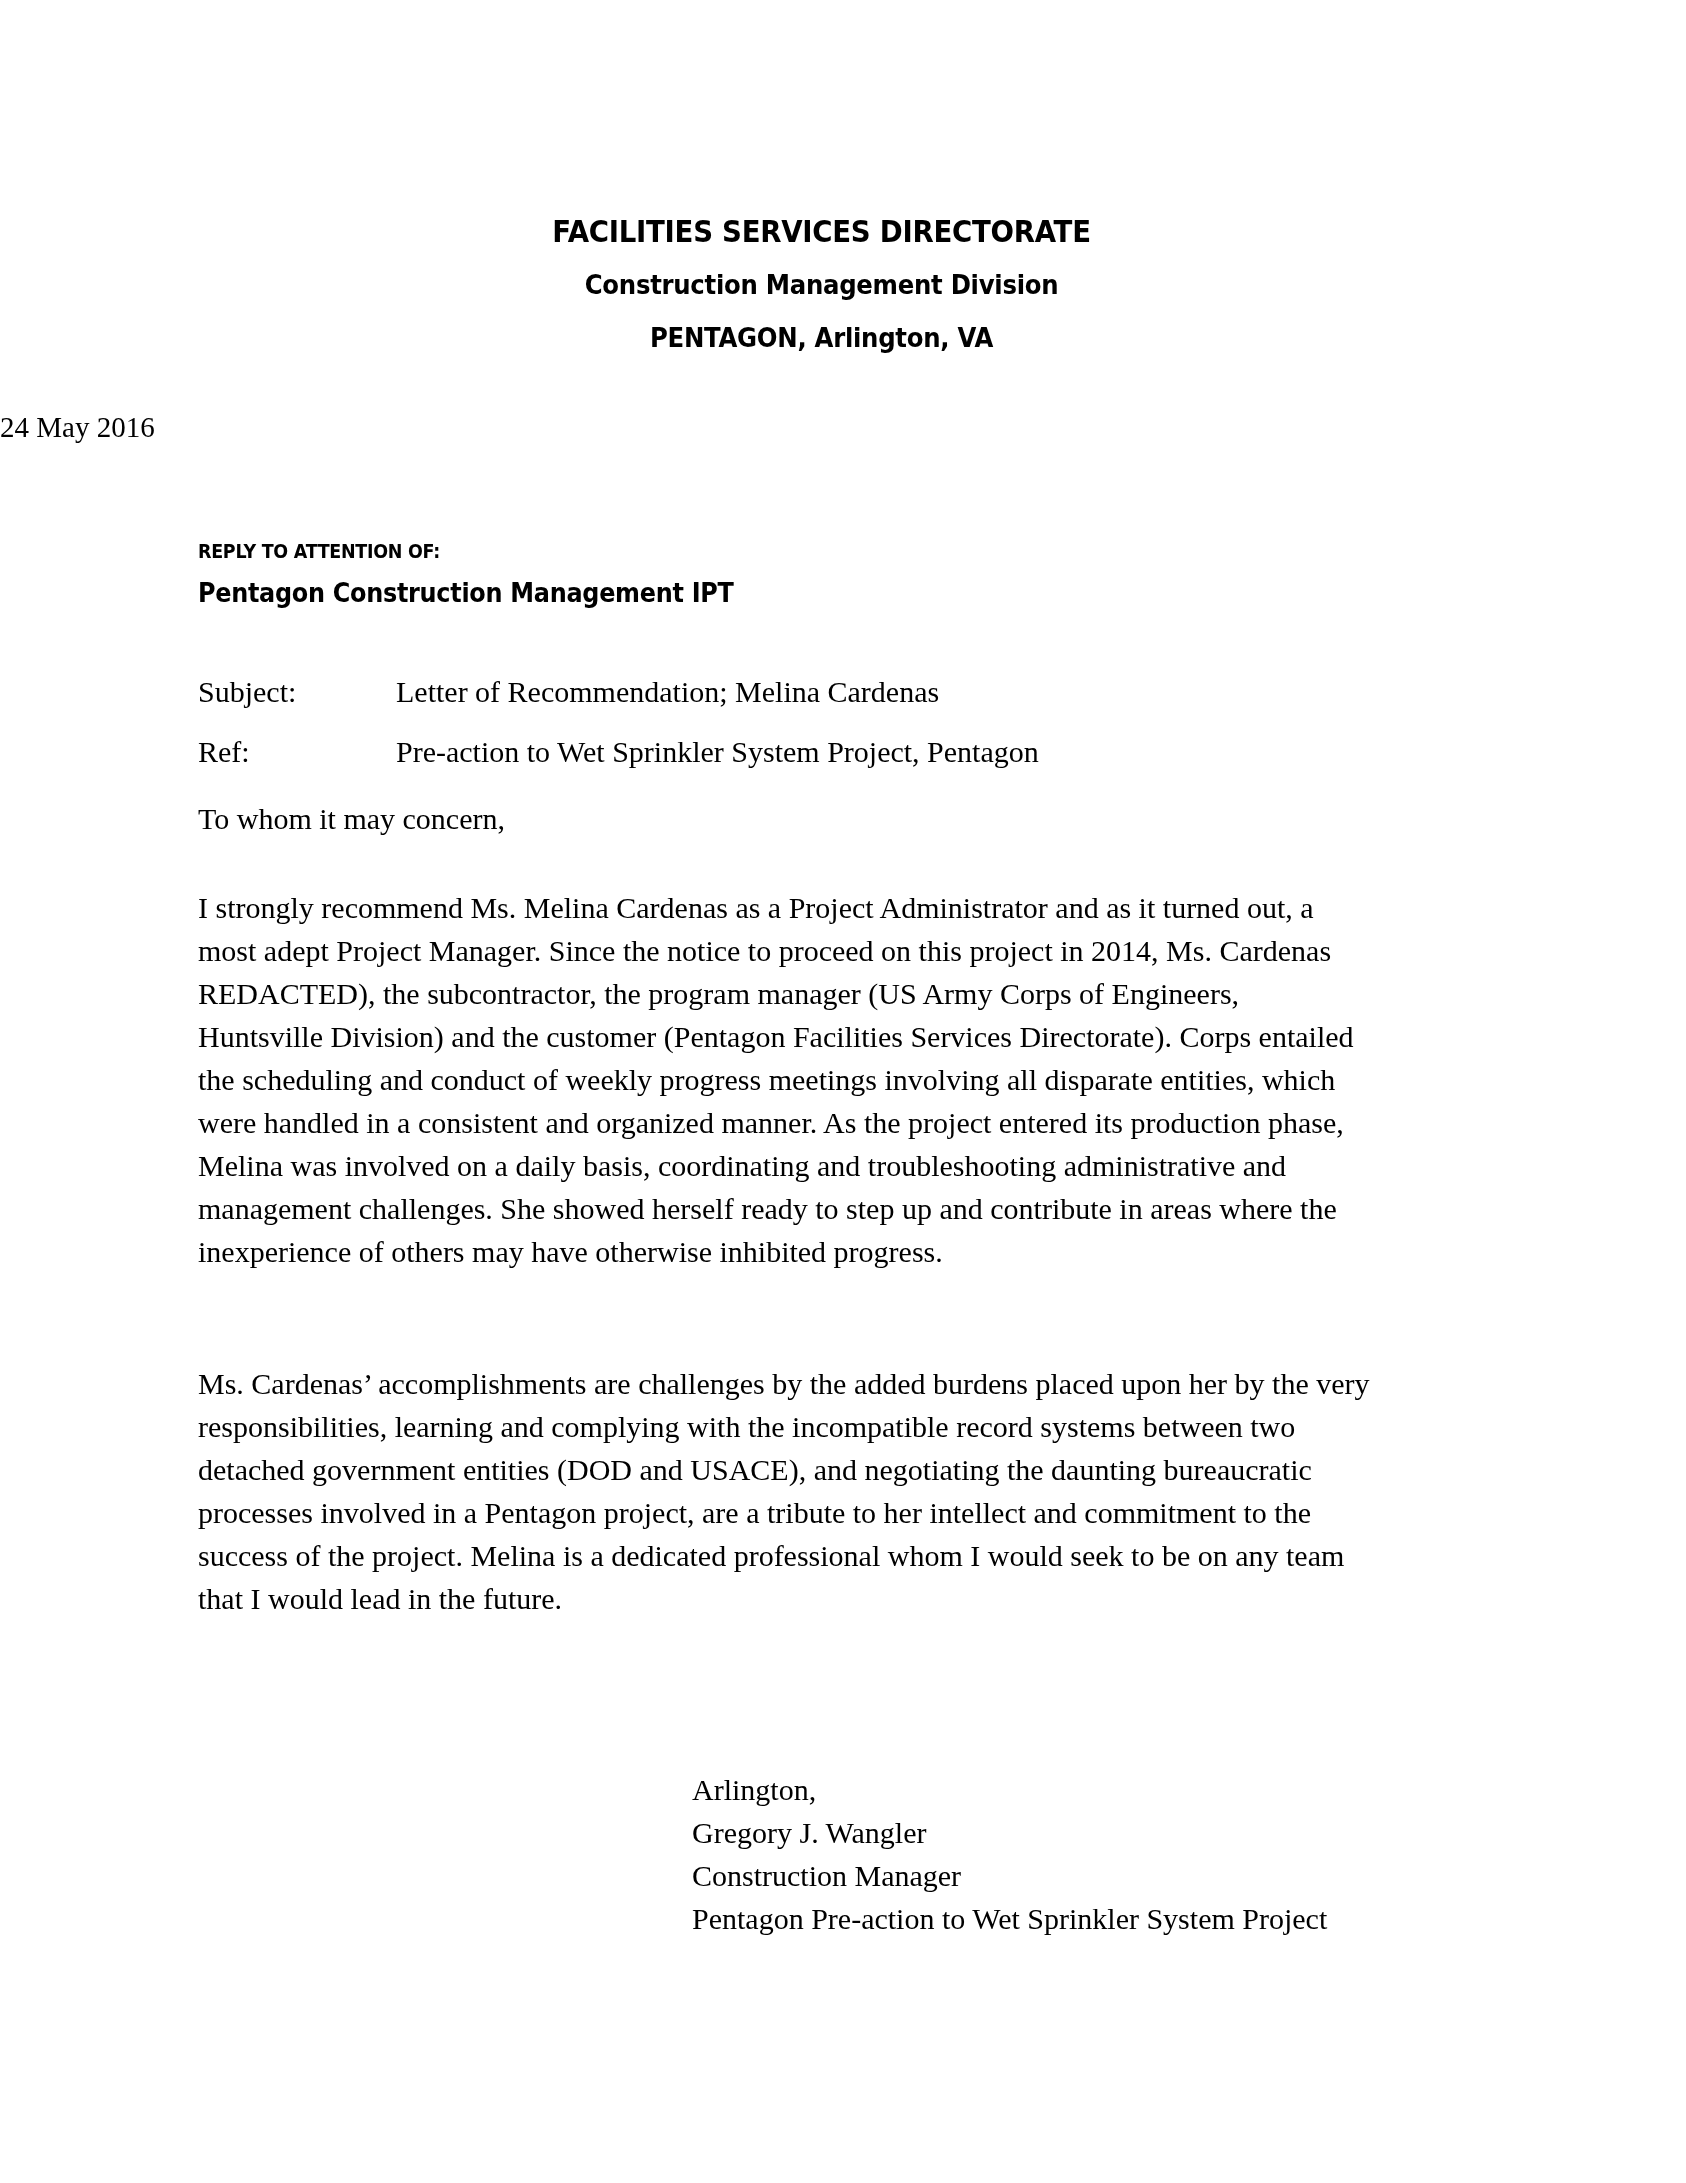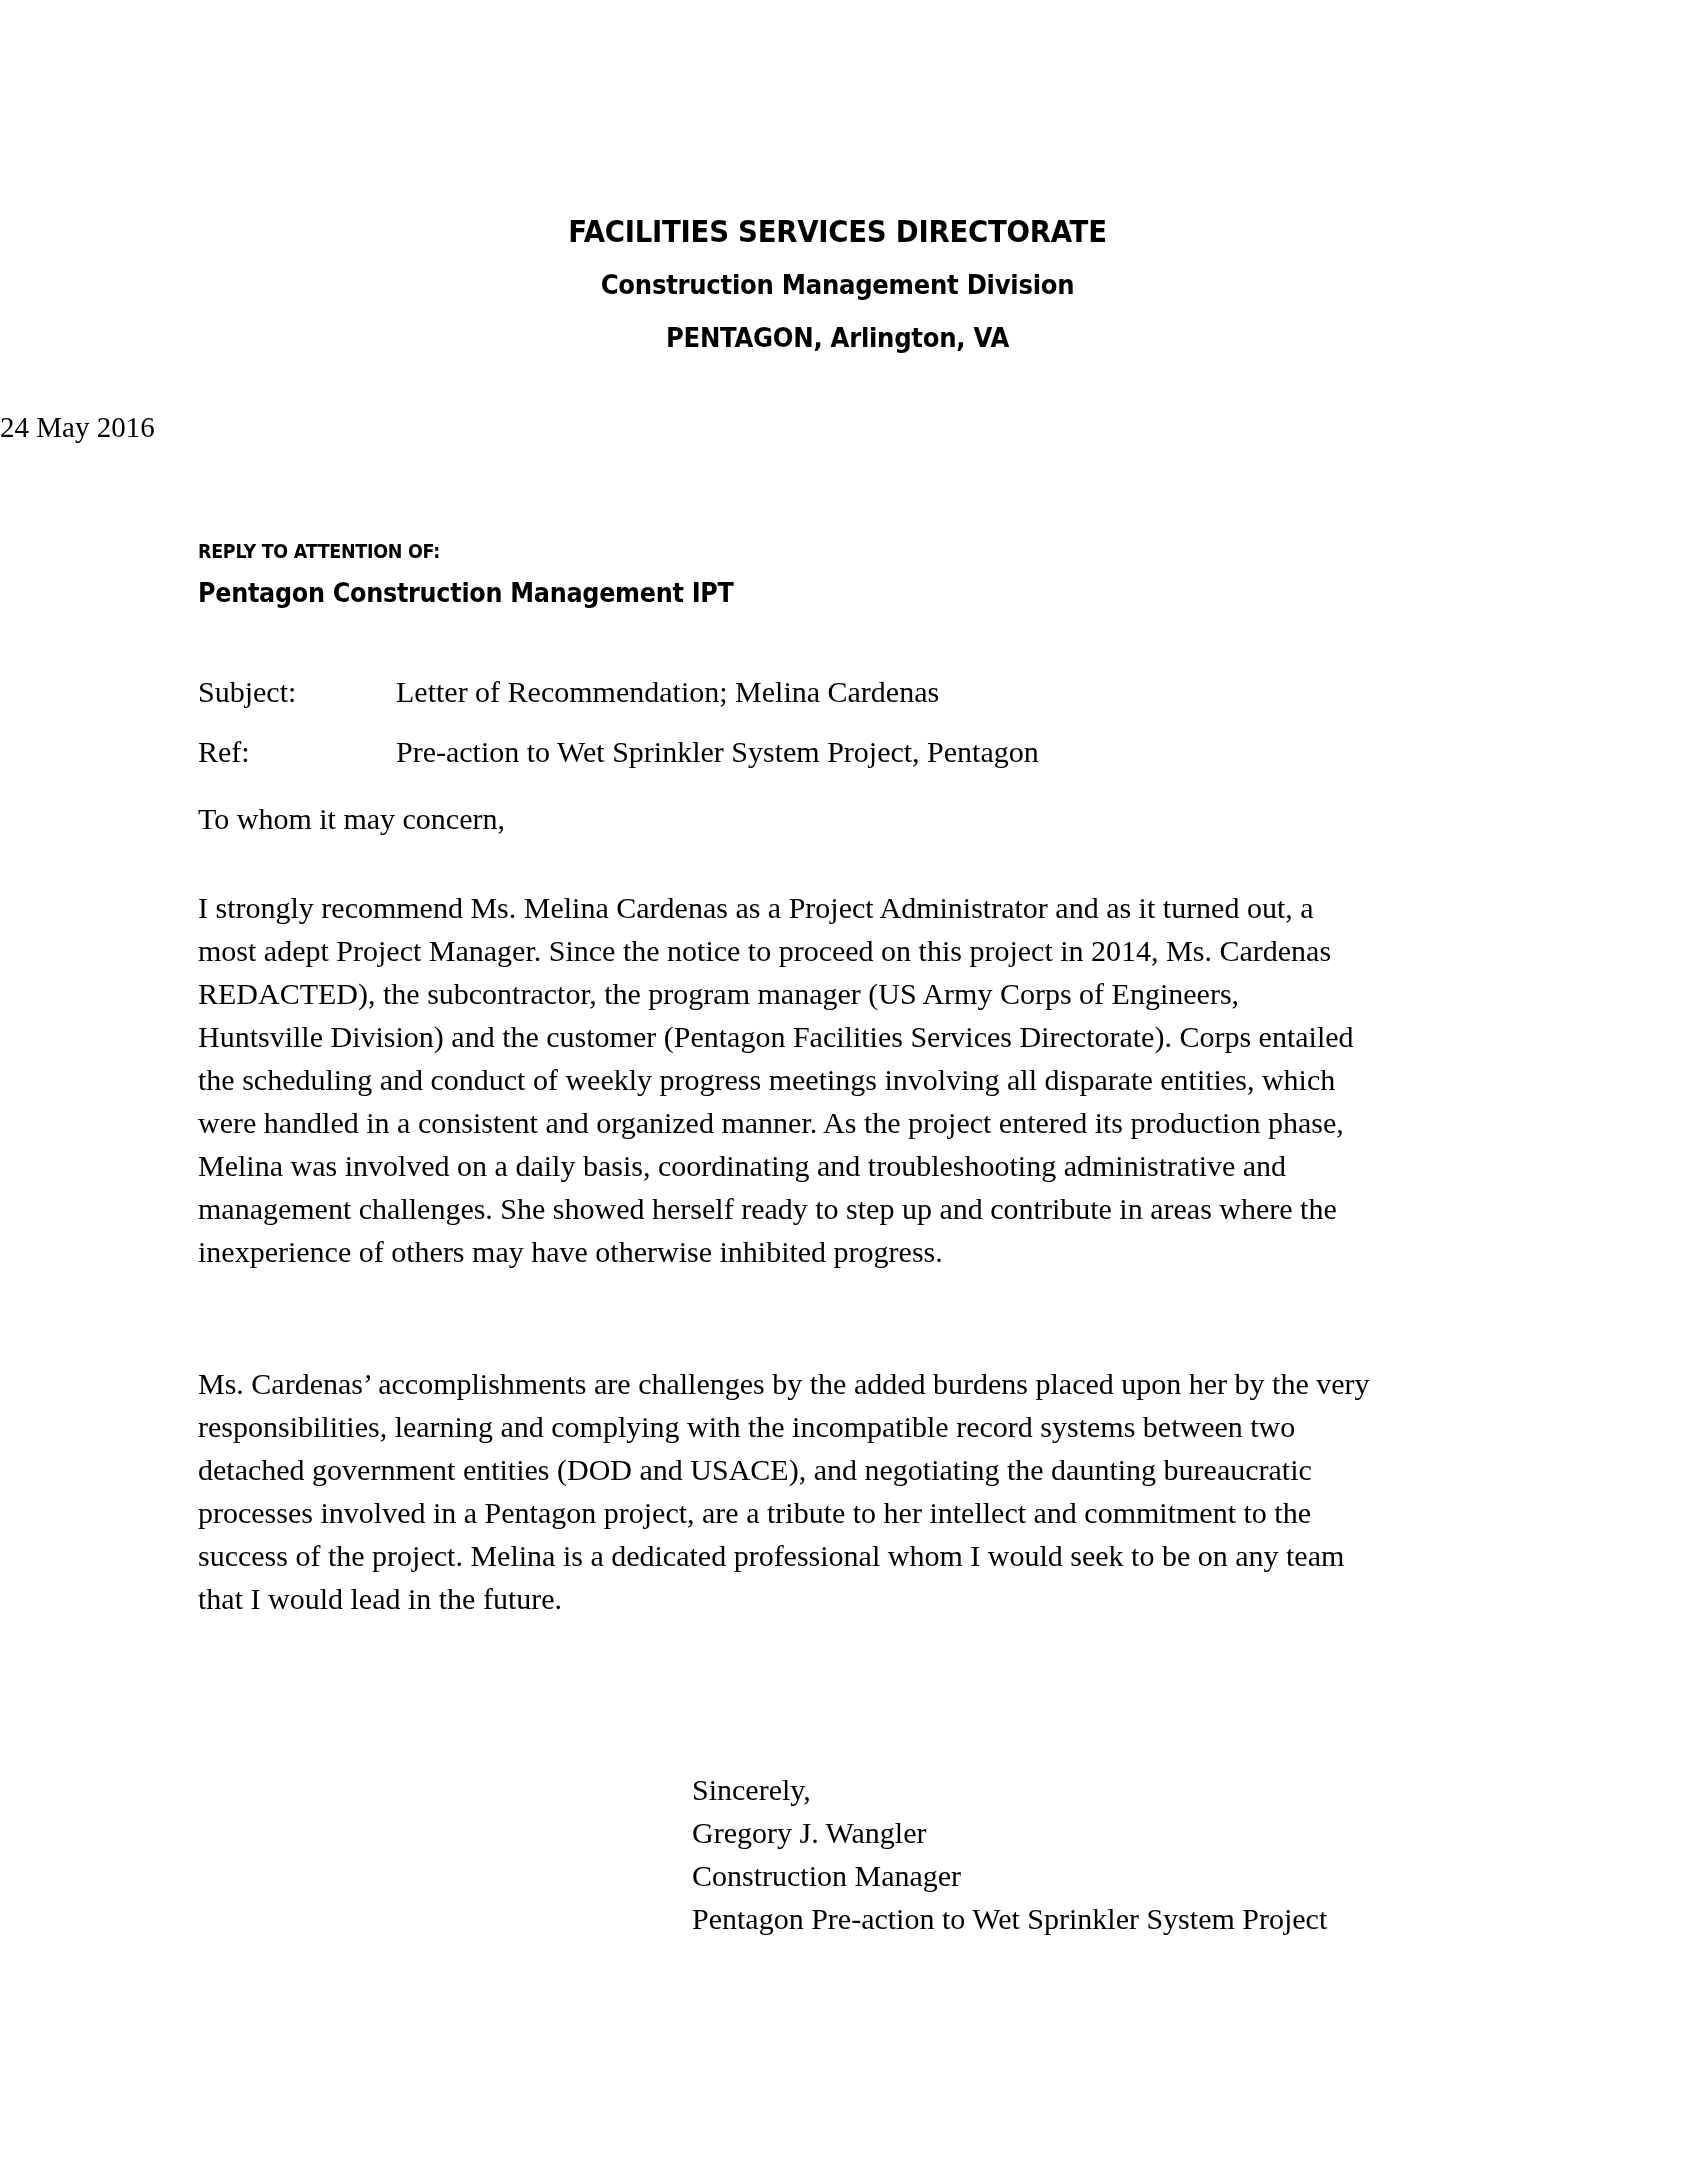"FACILITIES SERVICES DIRECTORATE" .letterhead { left: 16px -> 0 }
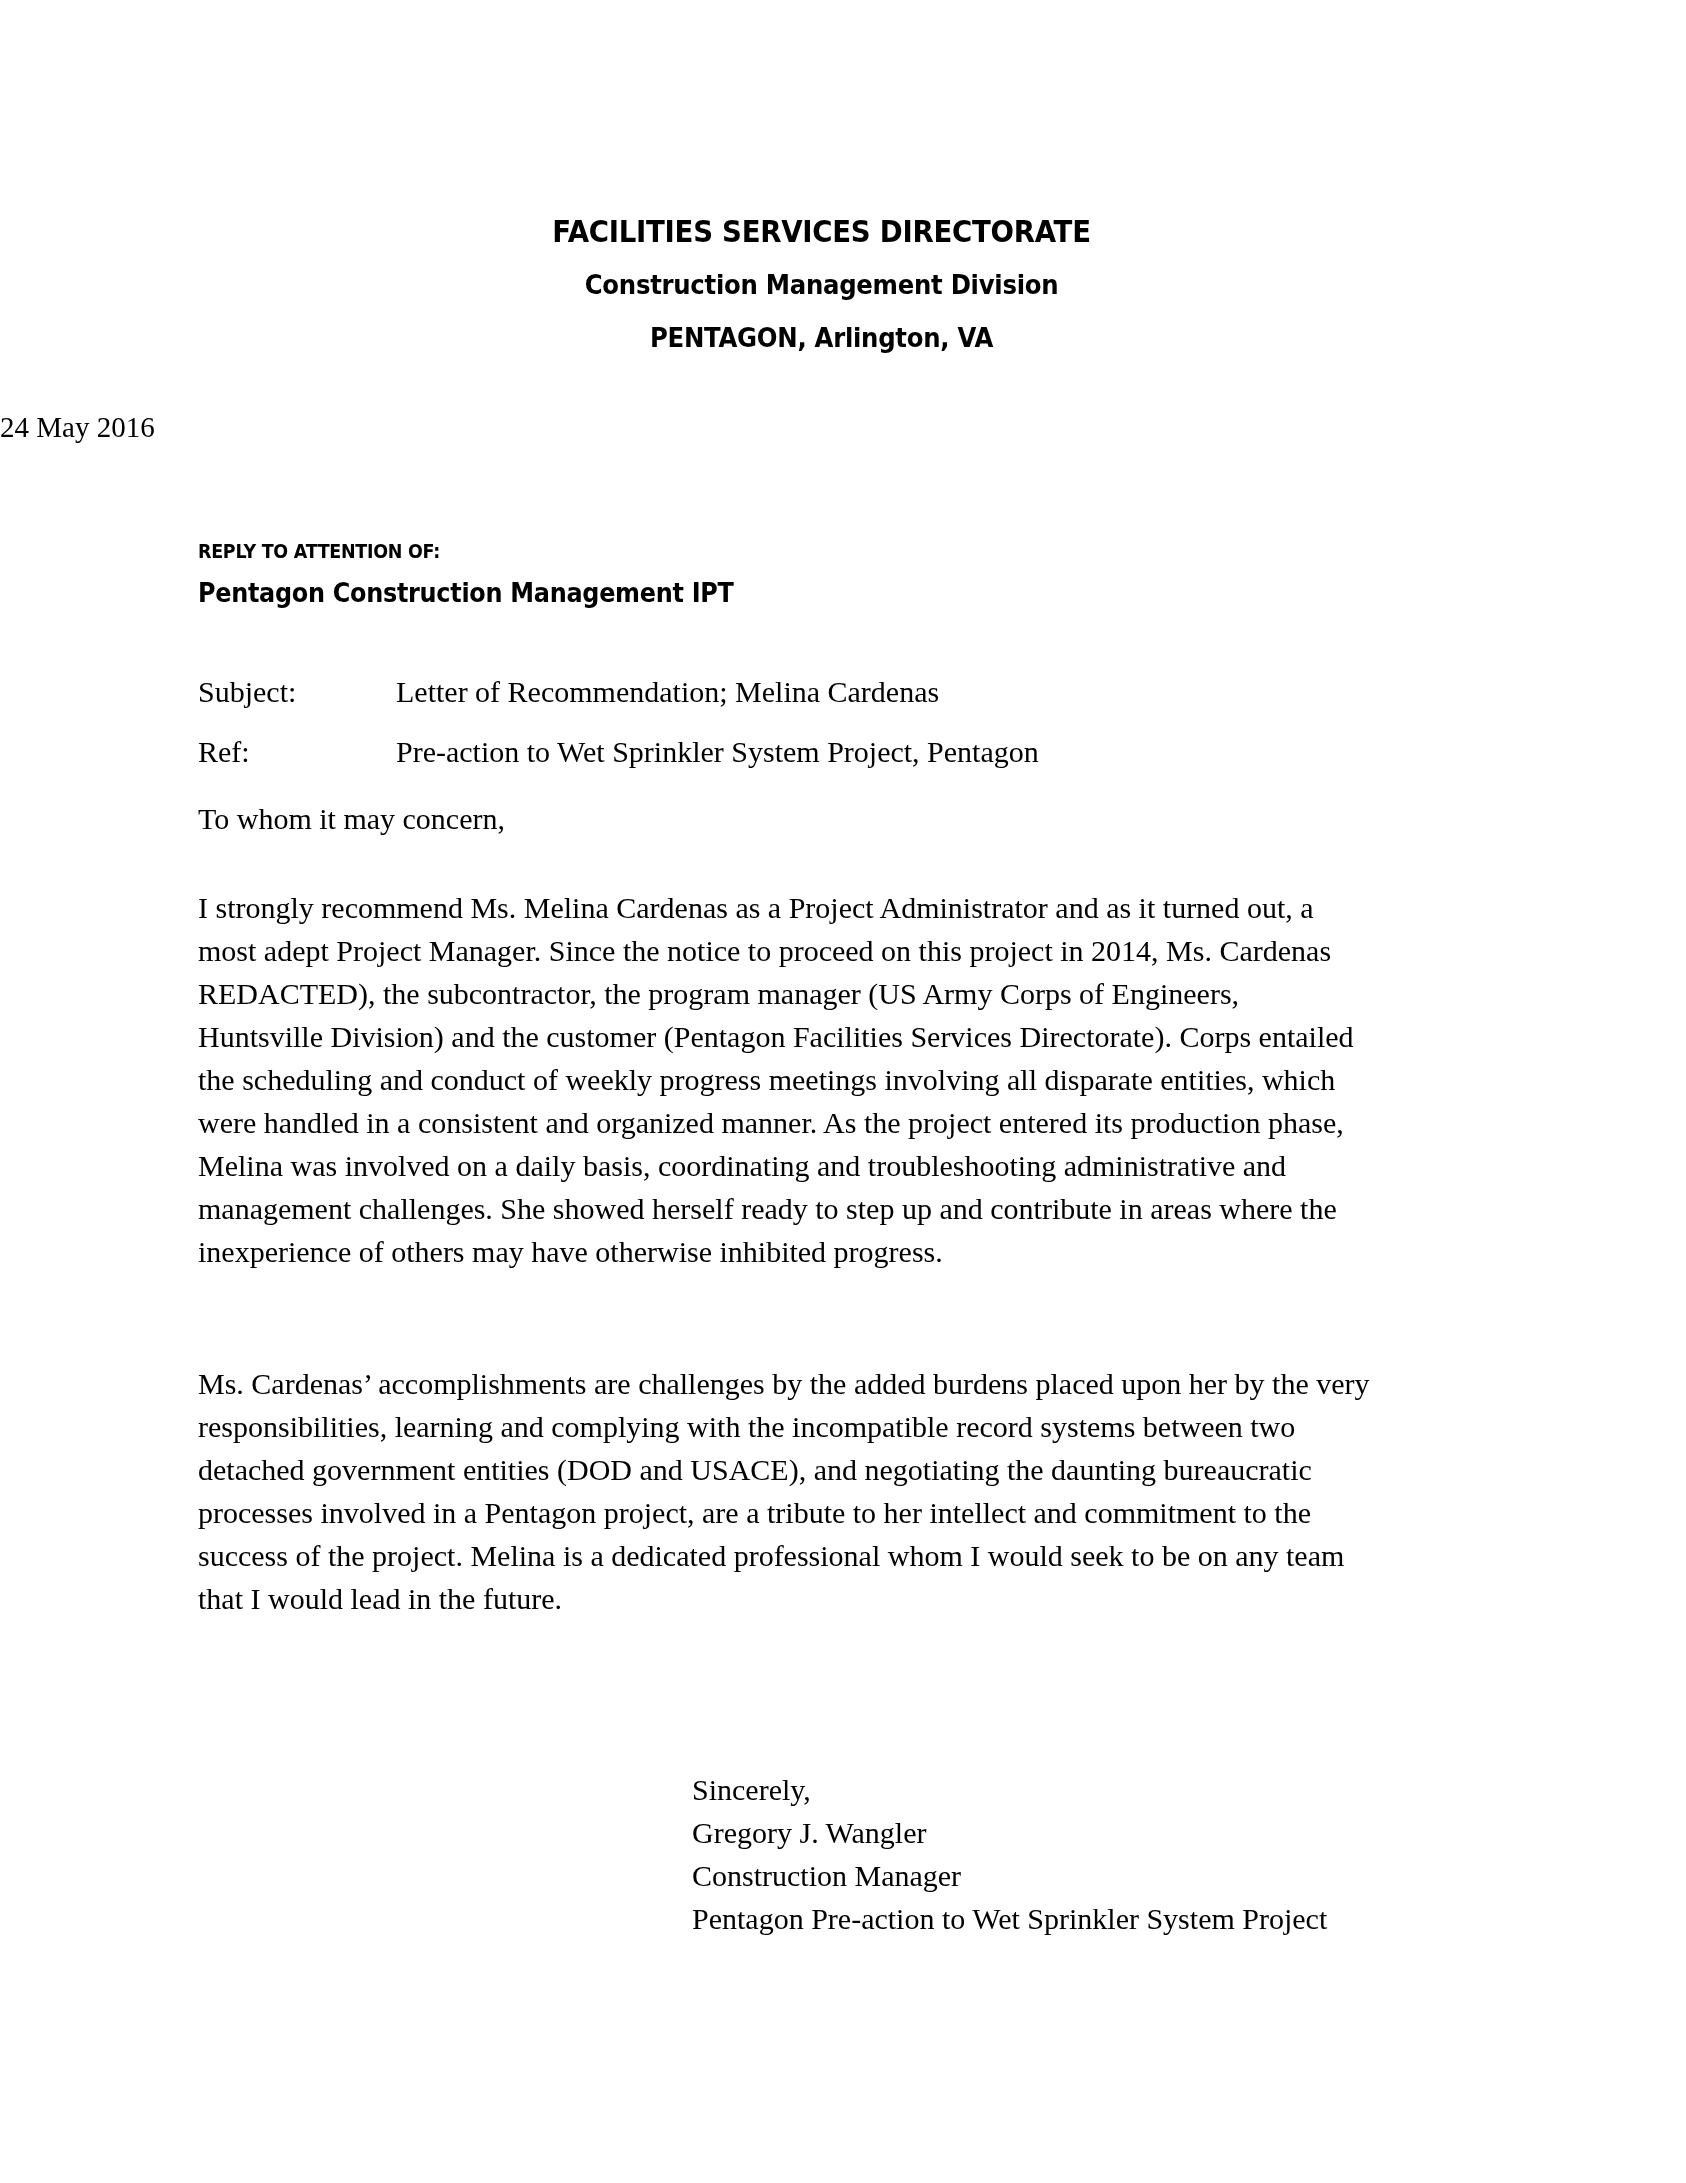"Sincerely," span.sig-line { text: Sincerely -> Arlington }
